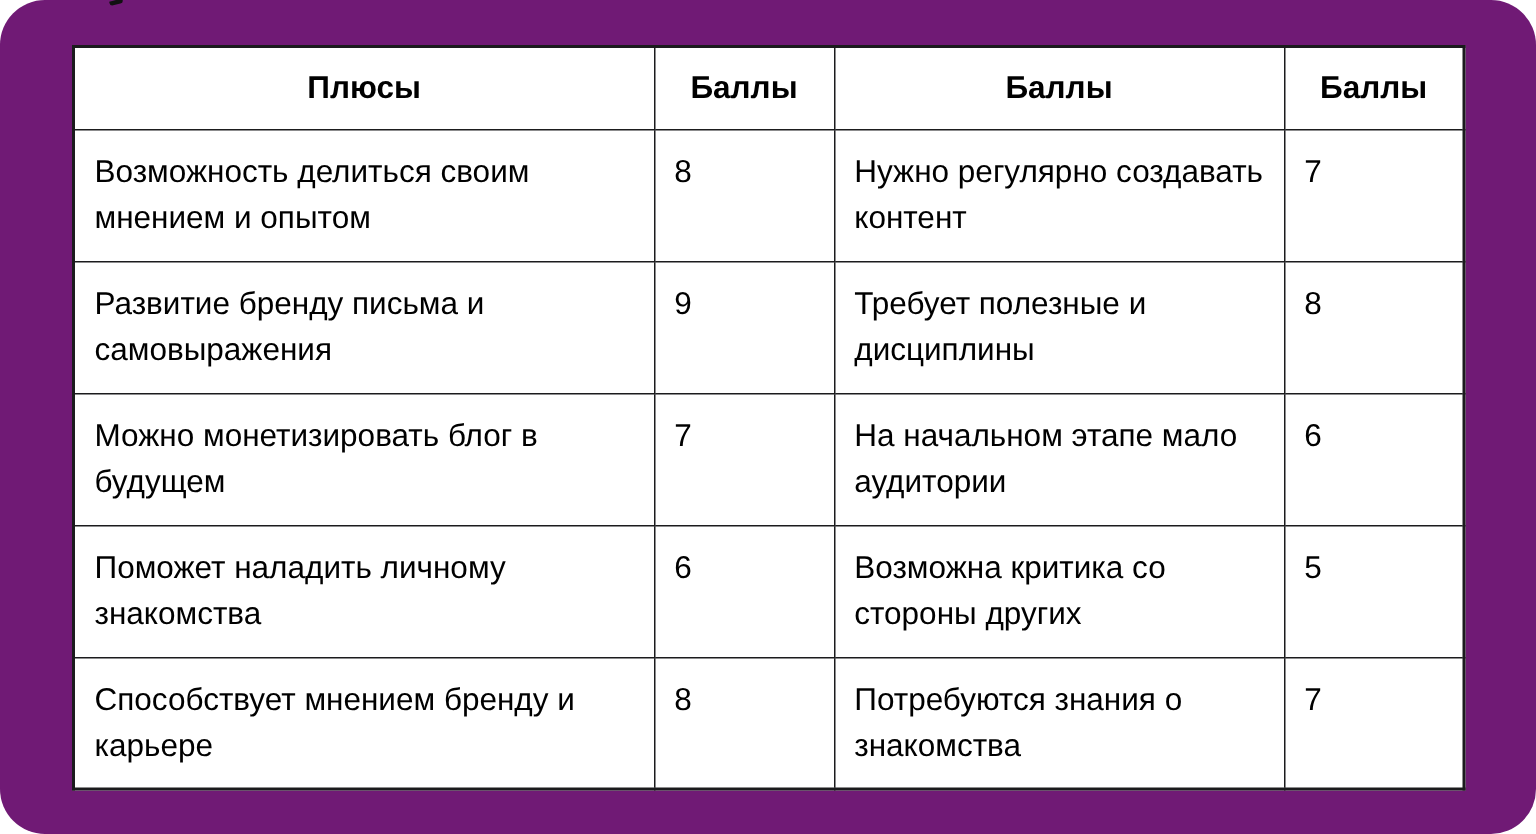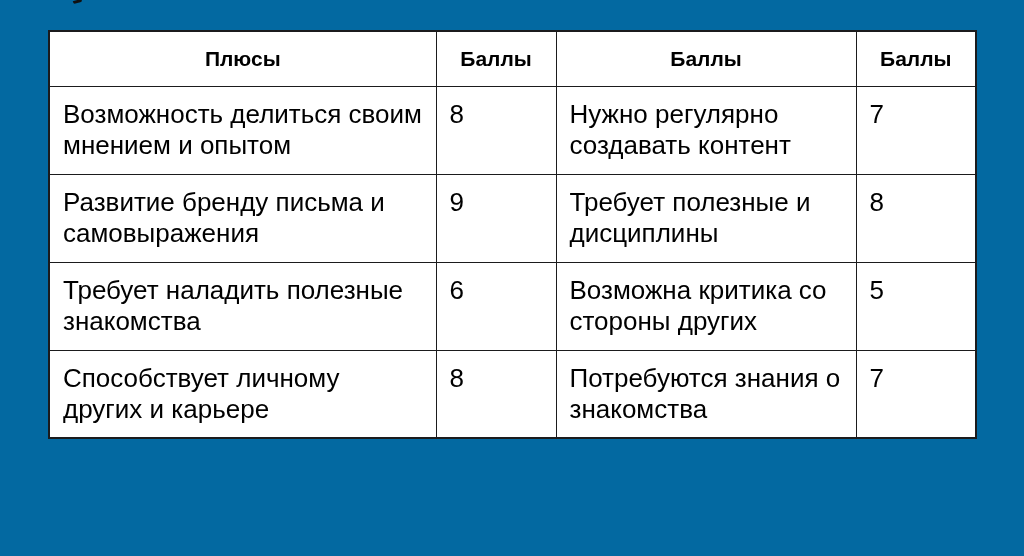"Плюсы" .page { background: #0369a1 -> #701a75; border-radius: none -> 30px }
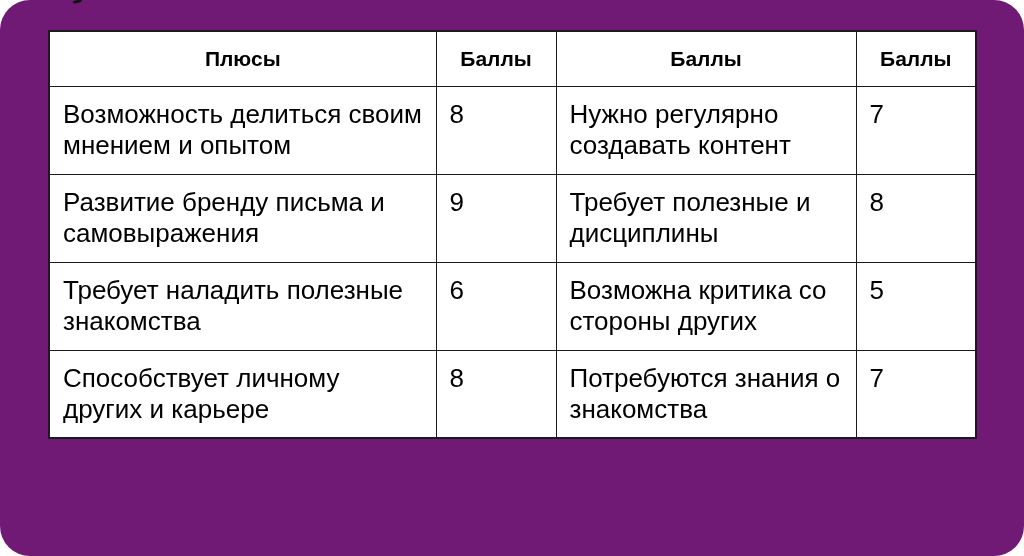"Возможность делиться своим мнением и" table.pros-cons td { font-size: 26px -> 21px }
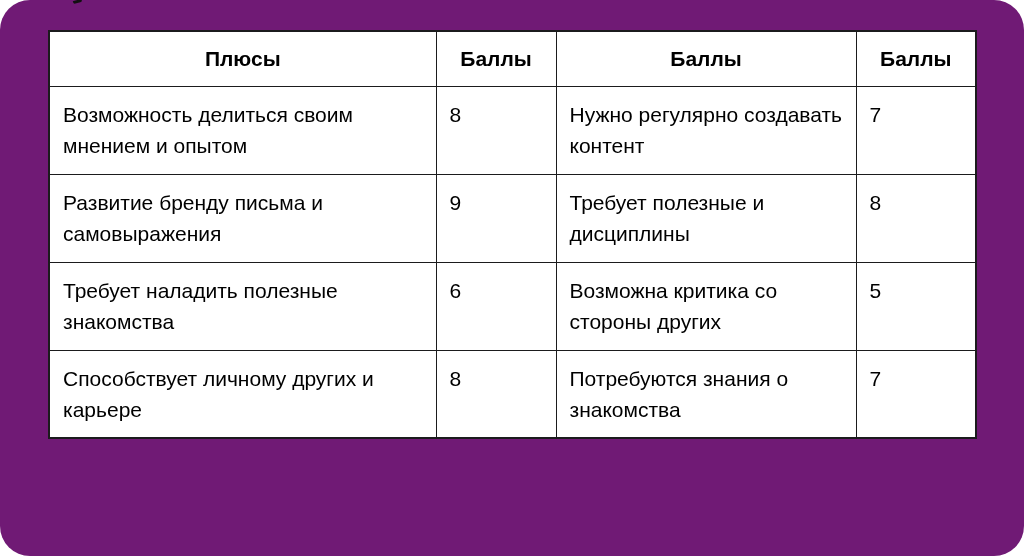"Можно монетизировать блог в будущем" tr { html: none -> <tr> <td>Можно монетизировать блог в будущем</td> <td>7</td> <td>На начальном этапе мало аудитории</td> <td>6</td> </tr> }
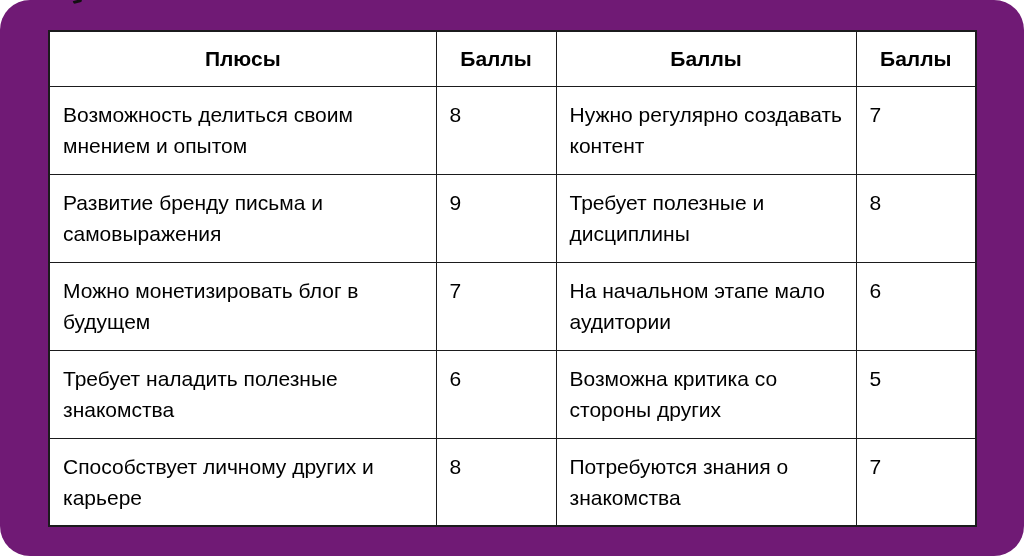"Требует наладить полезные знакомства" td { text: Требует наладить полезные -> Поможет наладить личному }
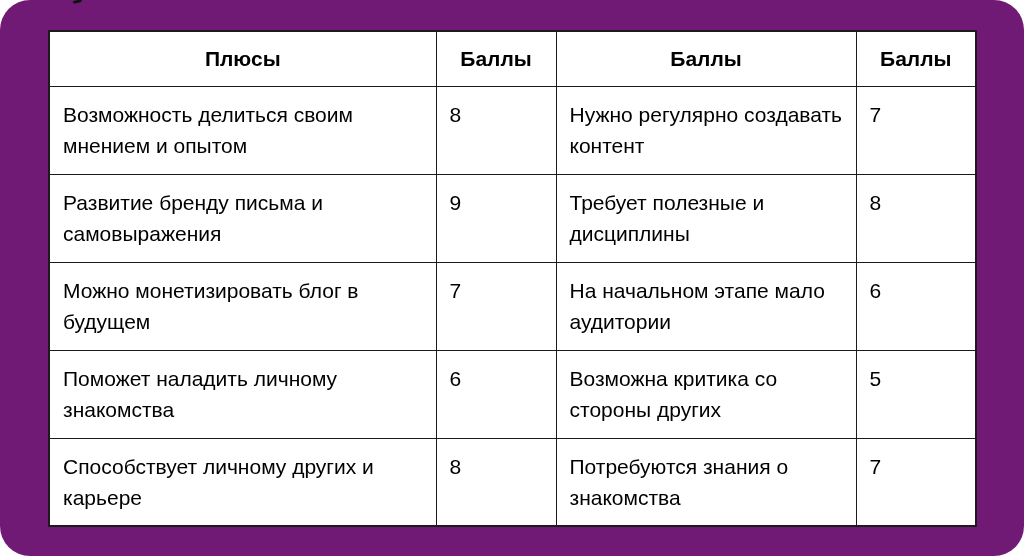"Способствует личному других и карьере" td { text: личному других -> мнением бренду }
